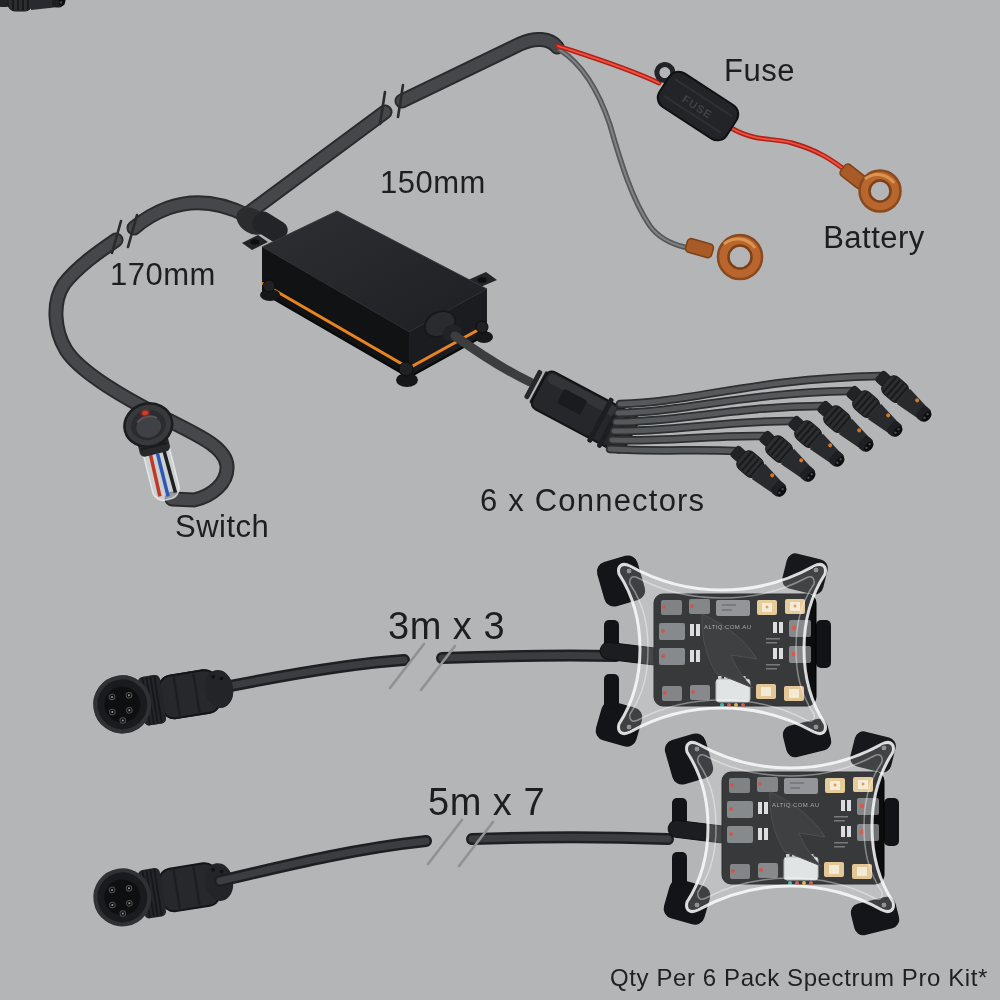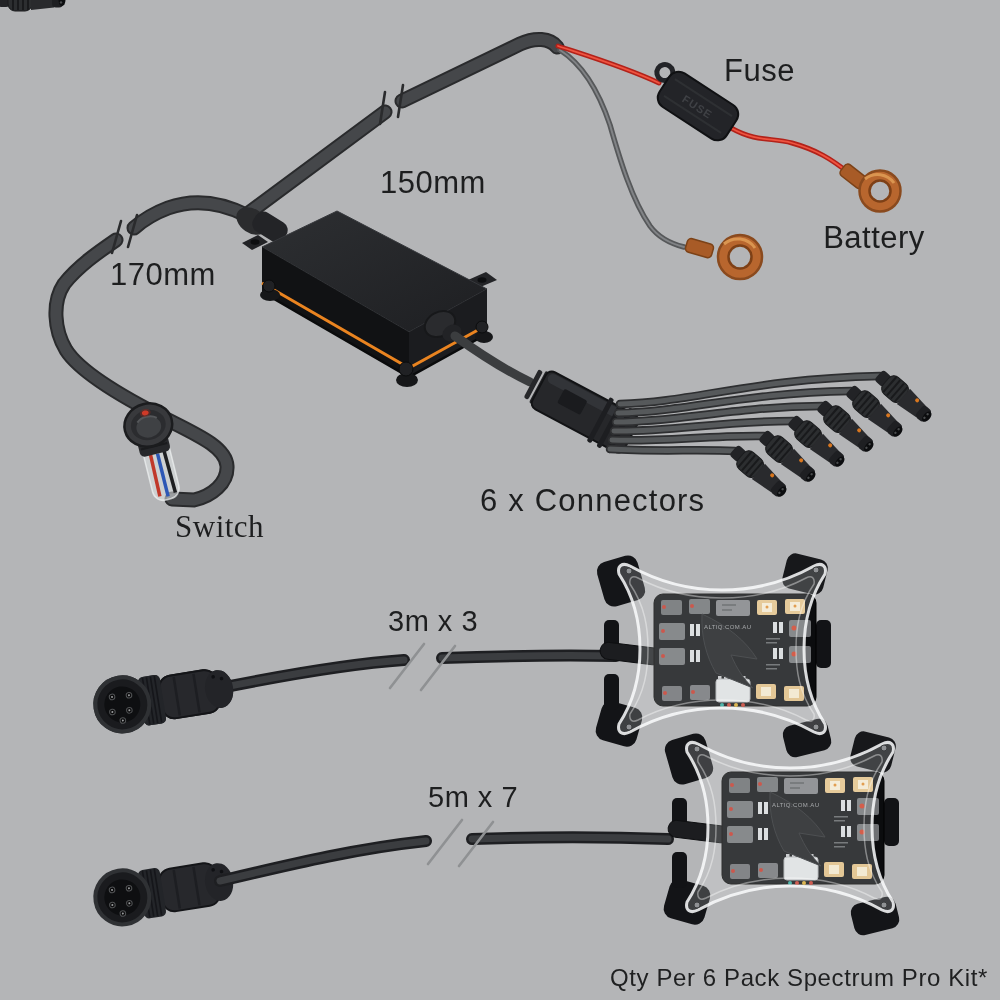"Switch" div.lbl { font-family: Liberation Serif, serif -> none }
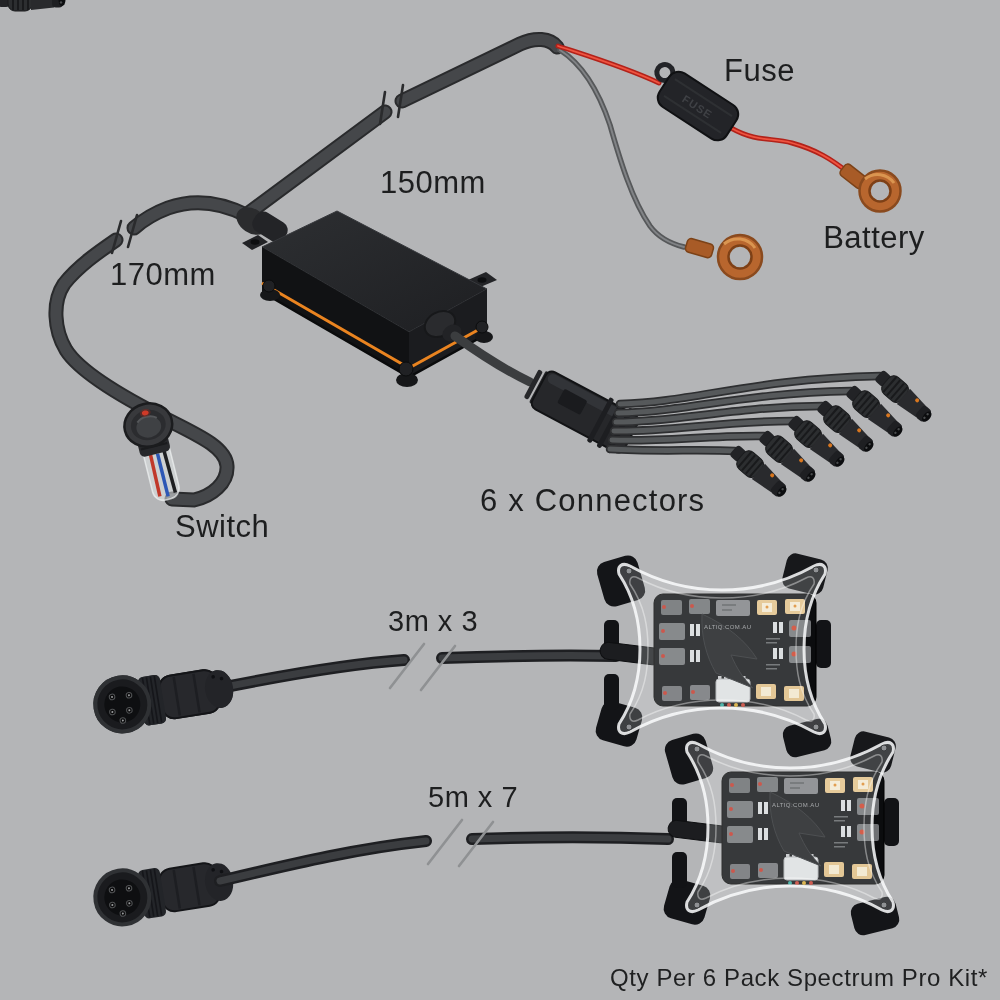"3m x 3" .lbl-lg { font-size: 29px -> 38px }
